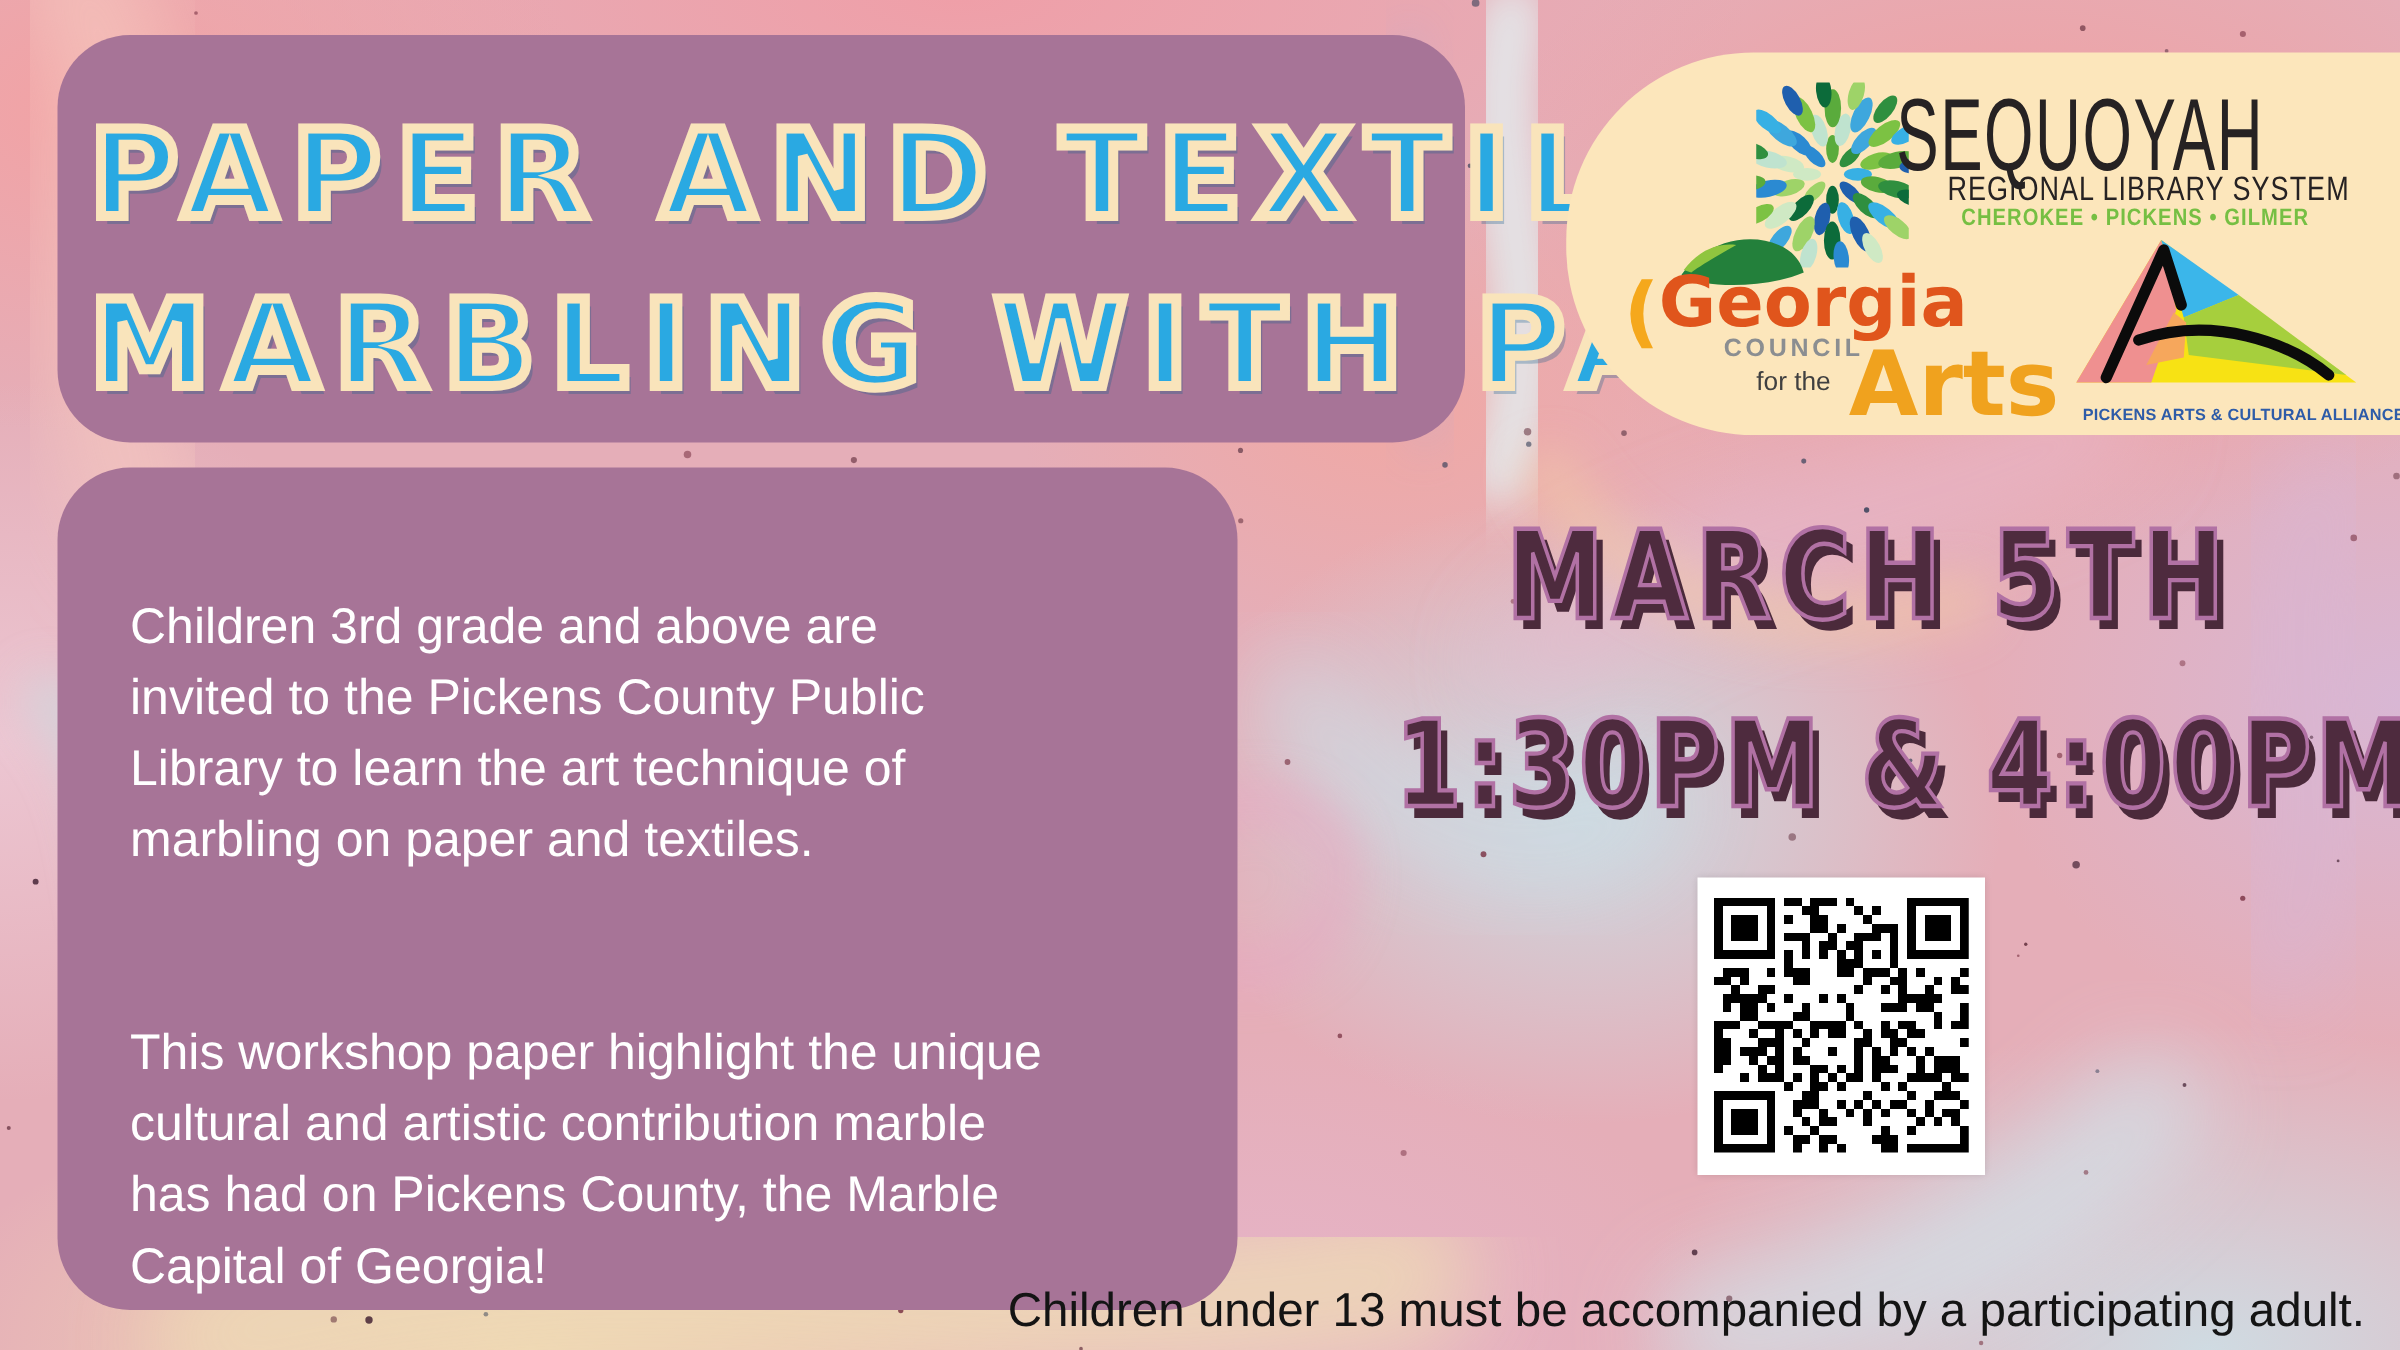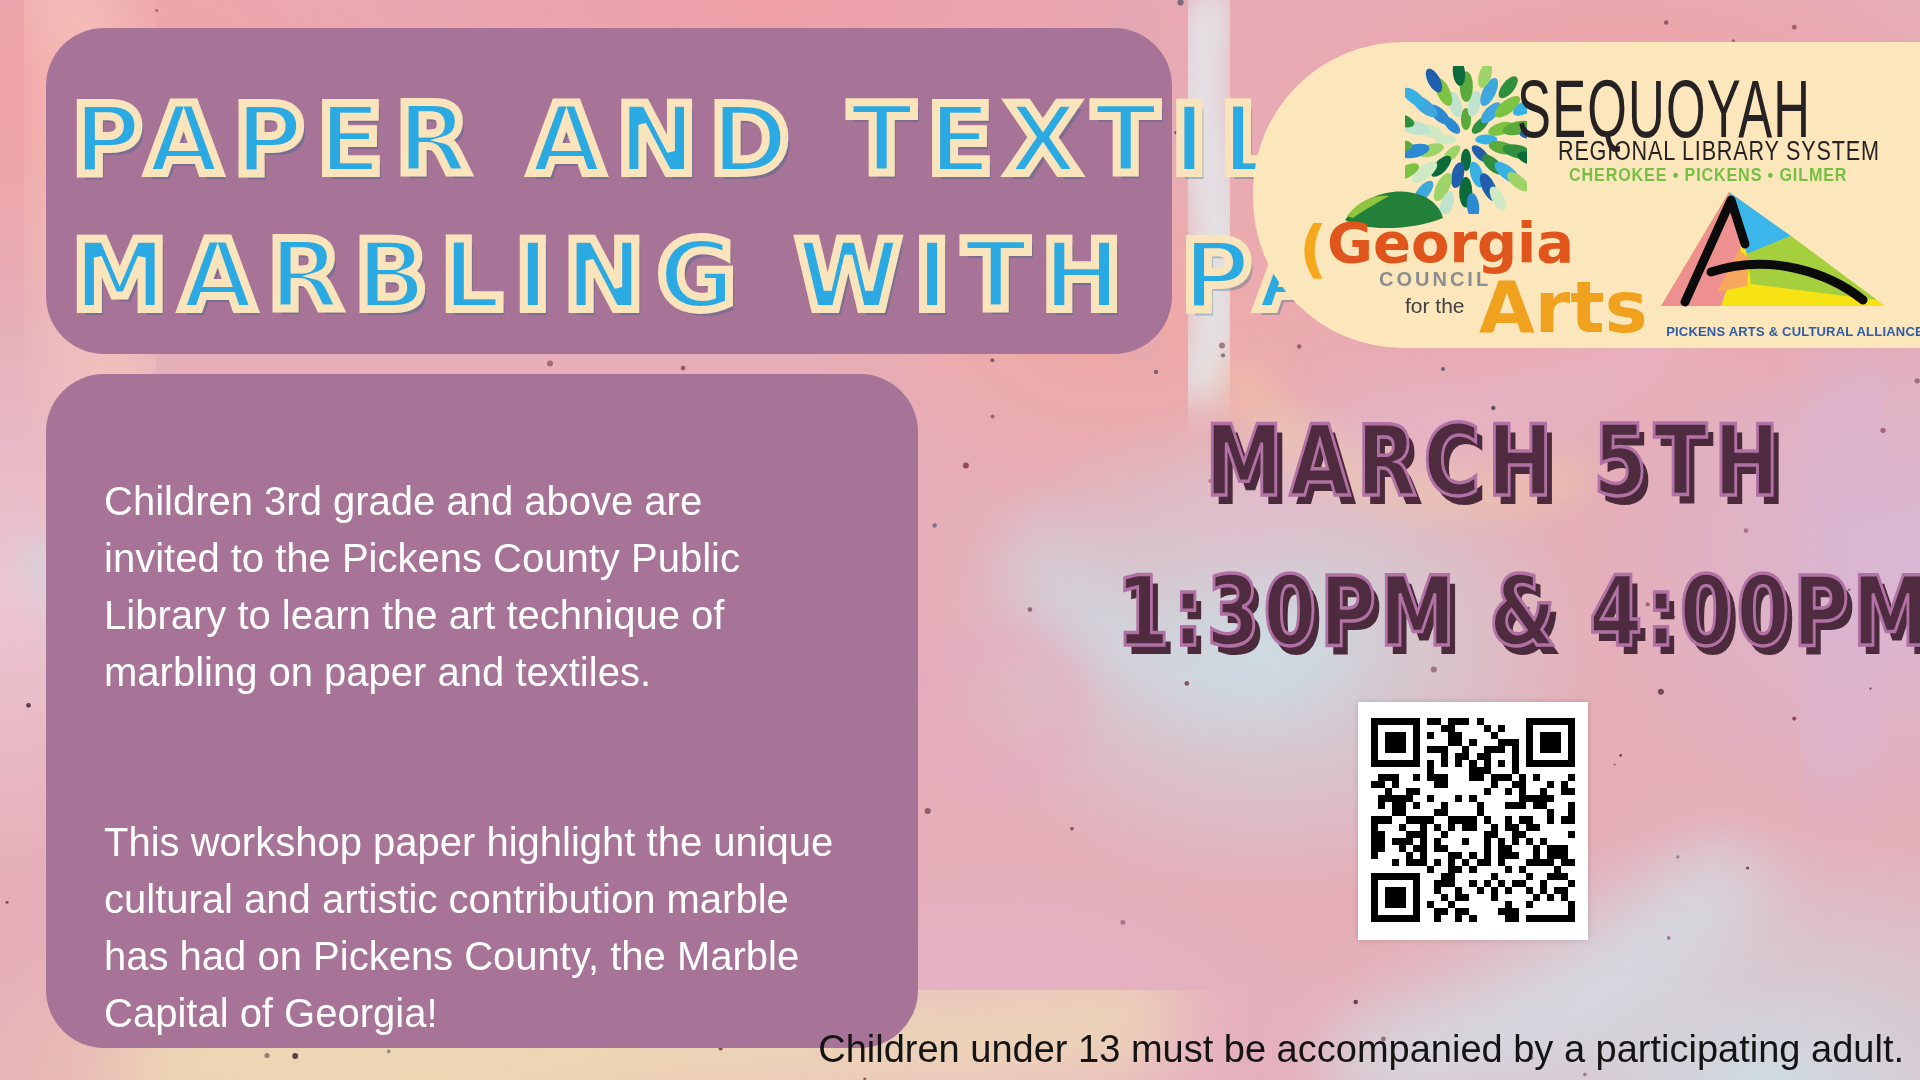"Children 3rd grade and above" #body-box { width: 872px -> 944px }
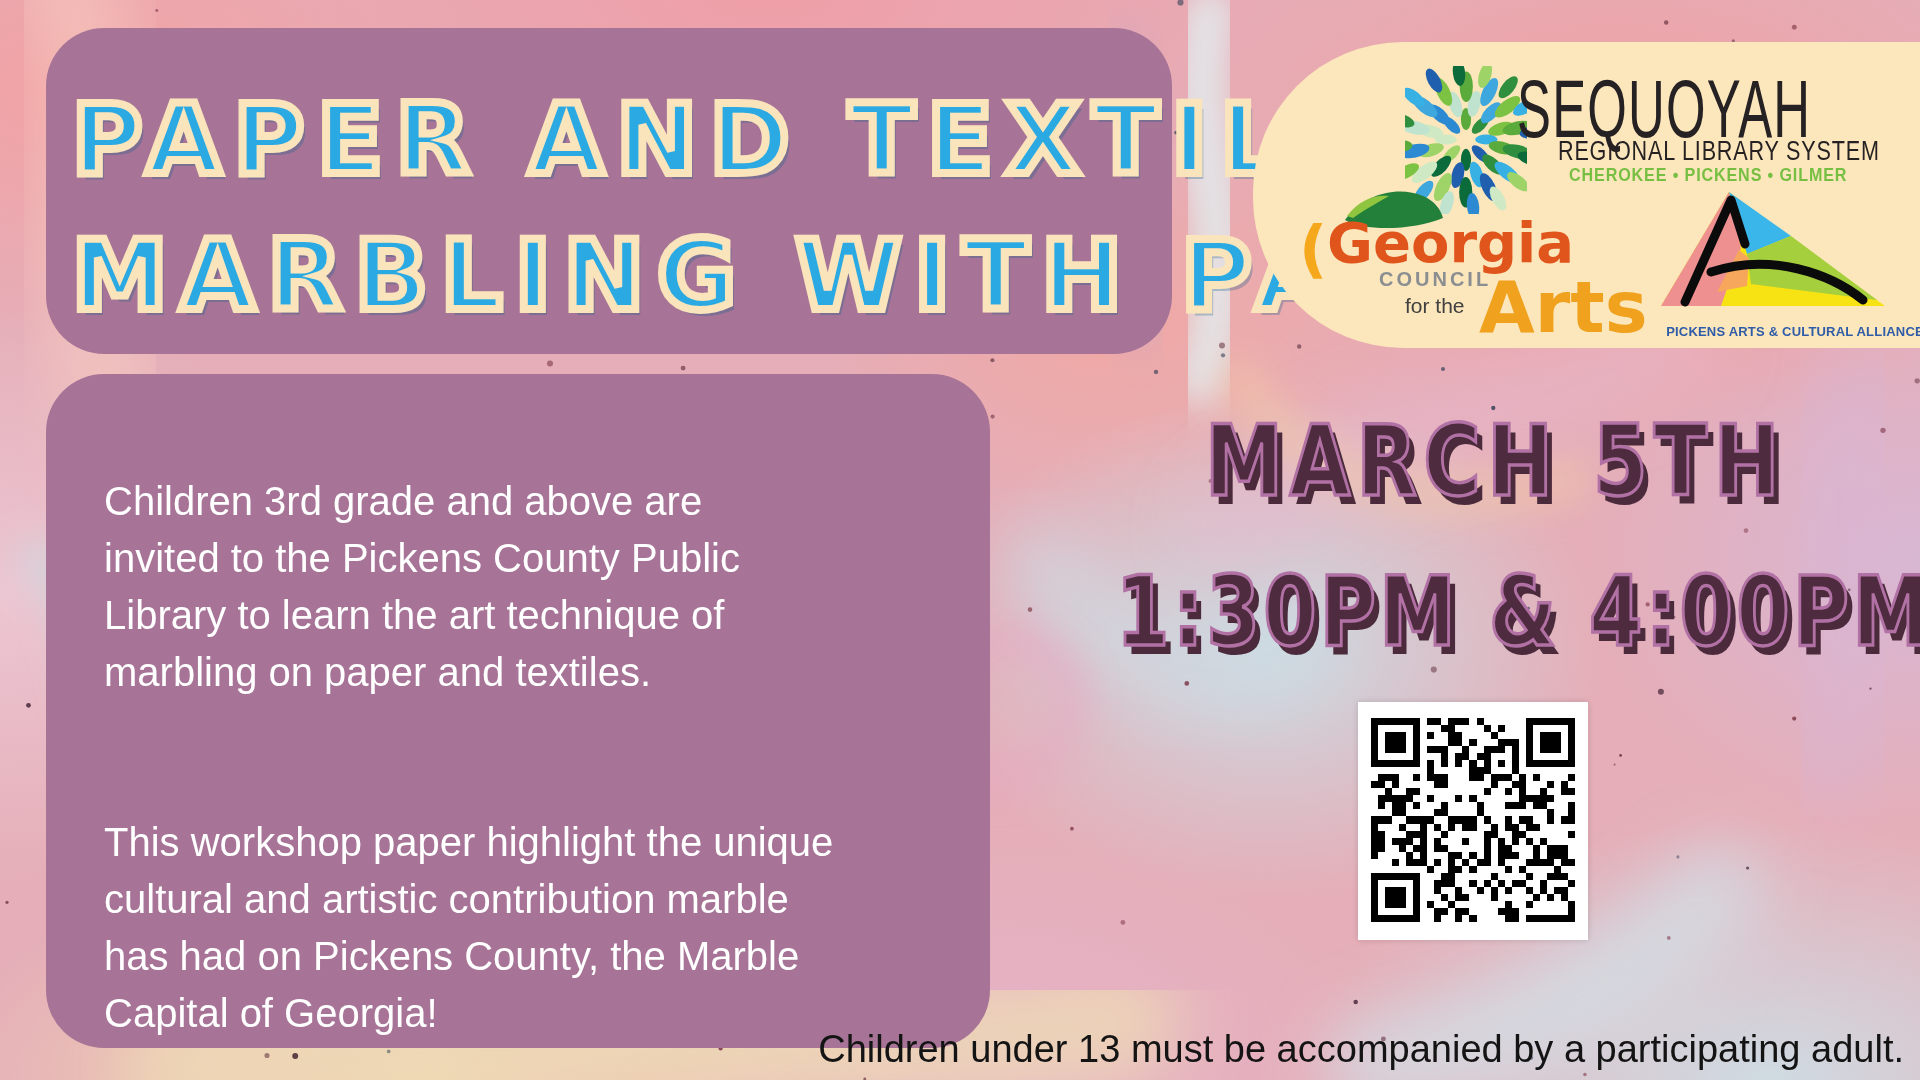"Children under 13 must be" #footer-line2 { right: 16px -> 28px }
